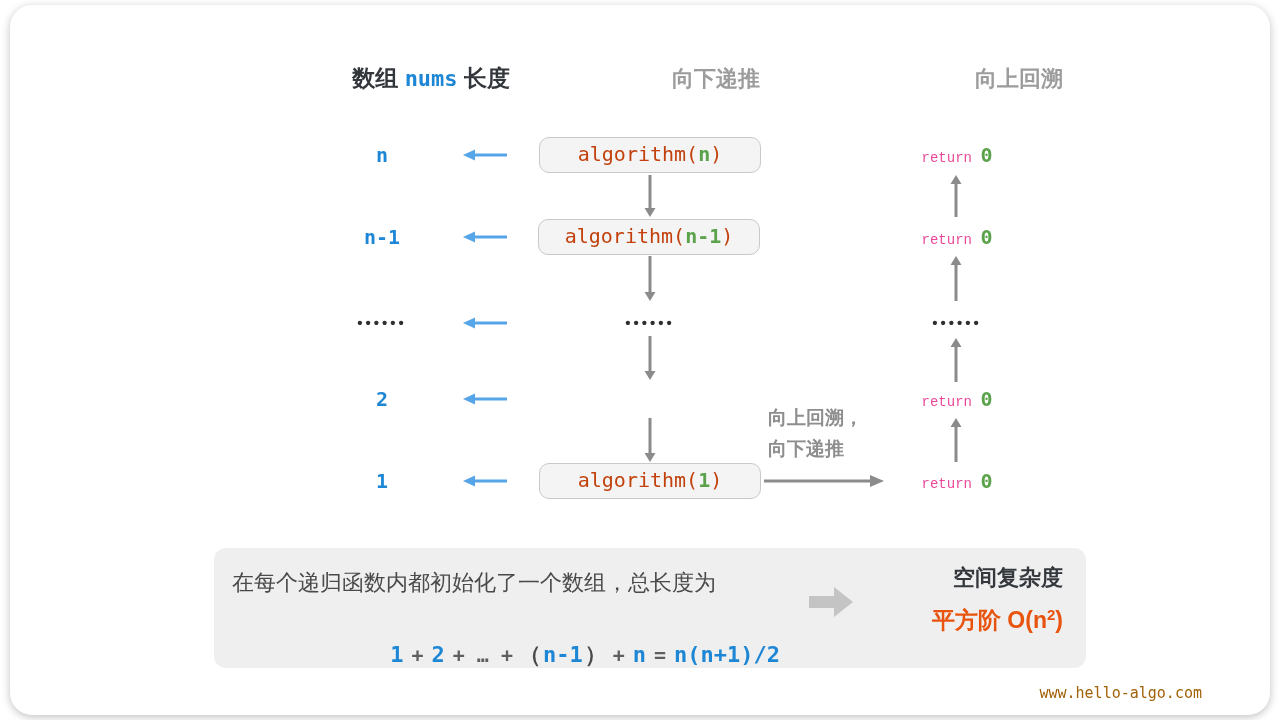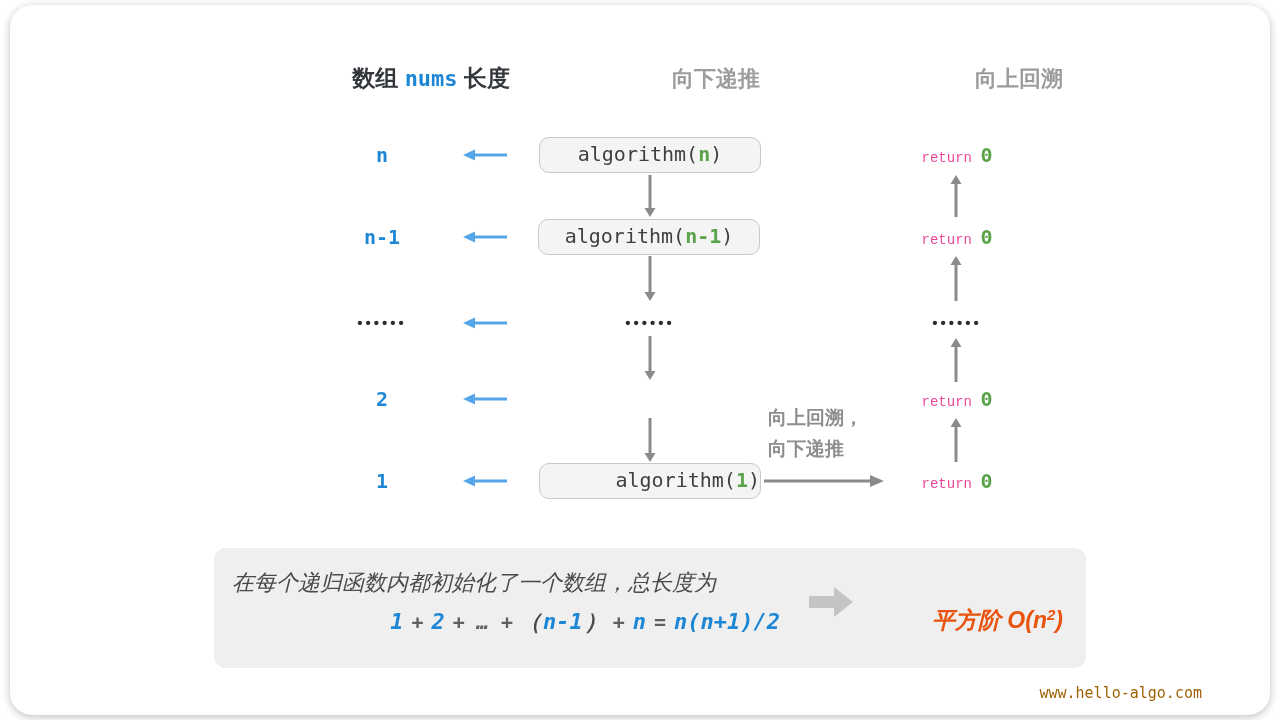"algorithm(" .code { color: #404040 -> #c2410c }
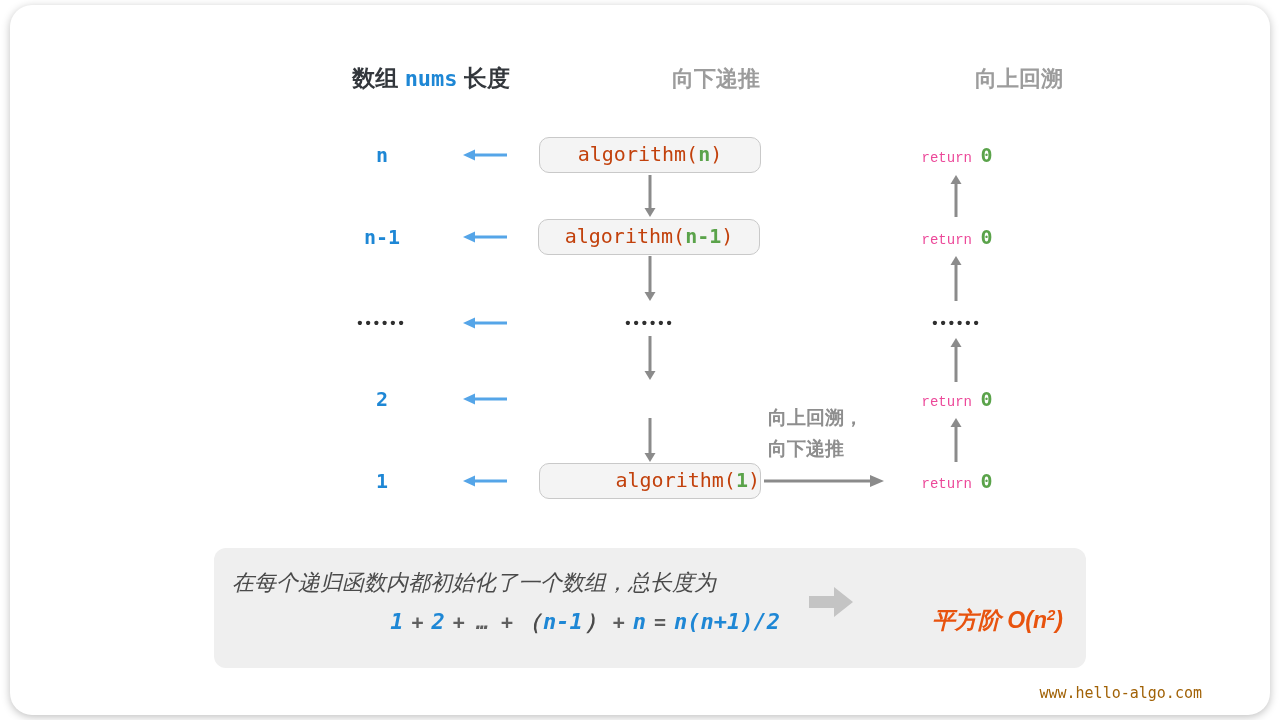"algorithm(1)" div.abs { text-align: right -> none }
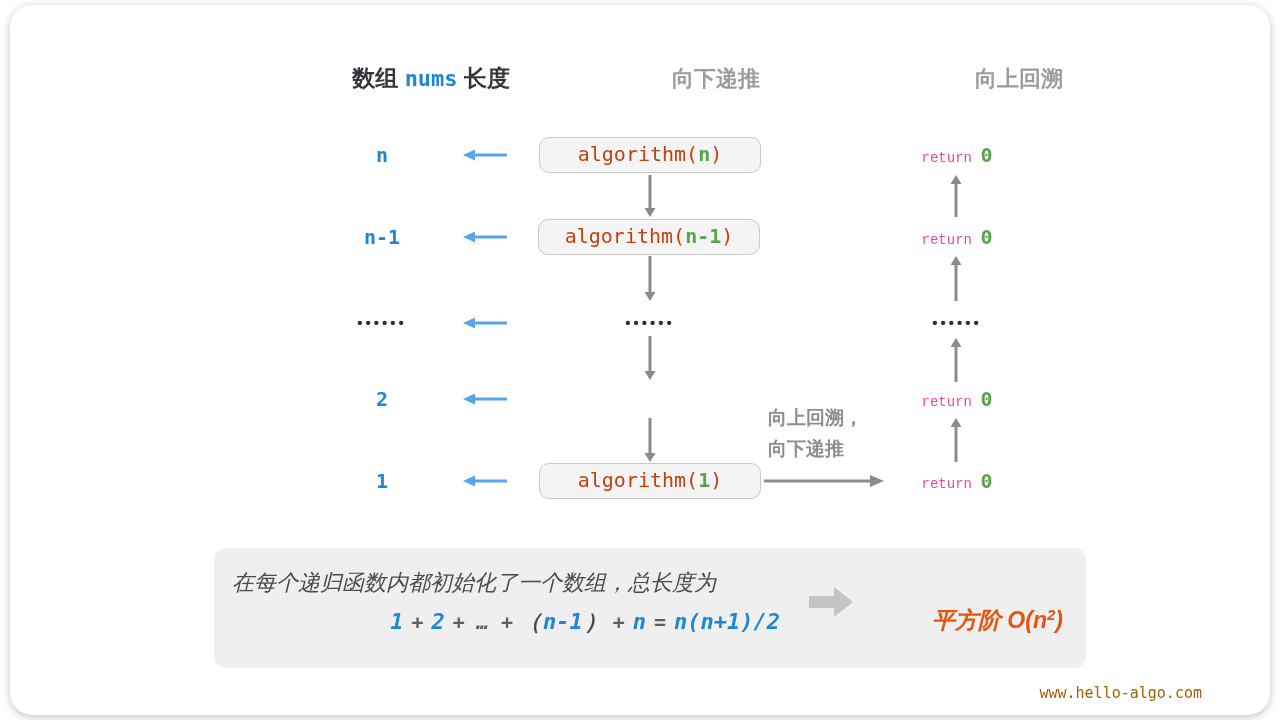"在每个递归函数内都初始化了一个数组，总长度为" .summary-box { font-style: italic -> none }
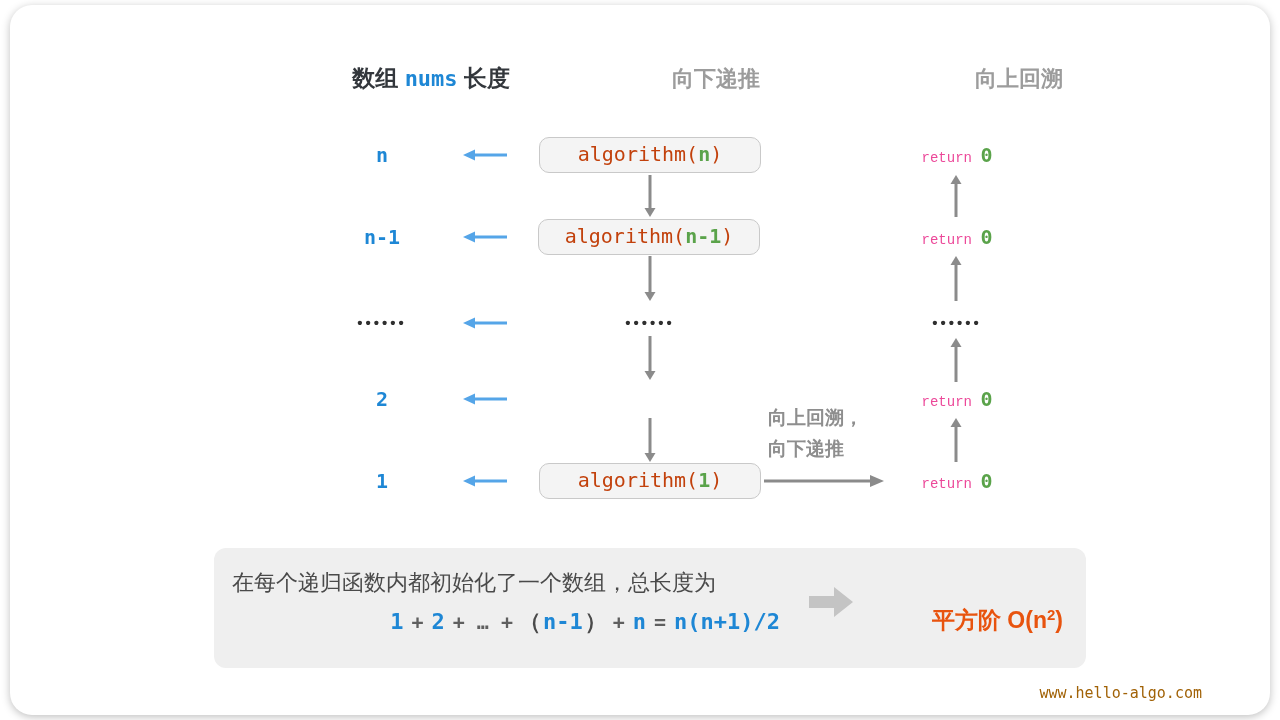"空间复杂度" div.abs { html: none -> <div>空间复杂度</div> }
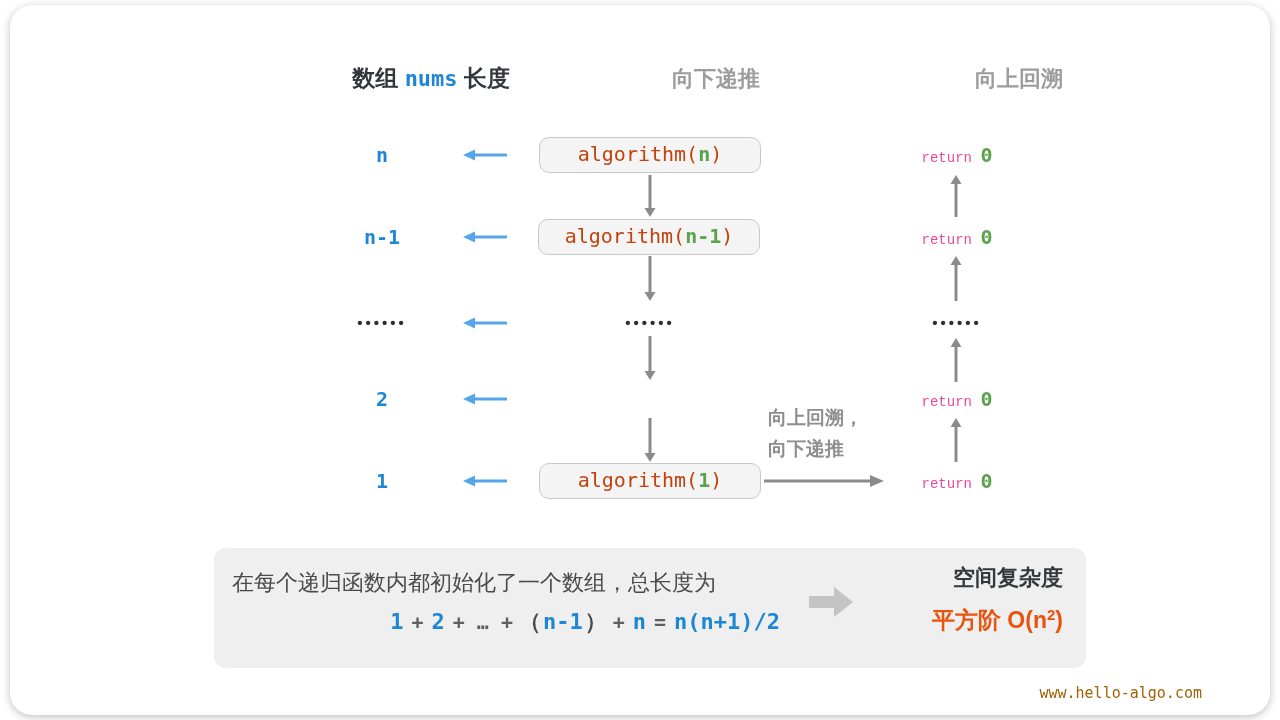"1 + 2 + …" .formula { margin-top: none -> 33px }
